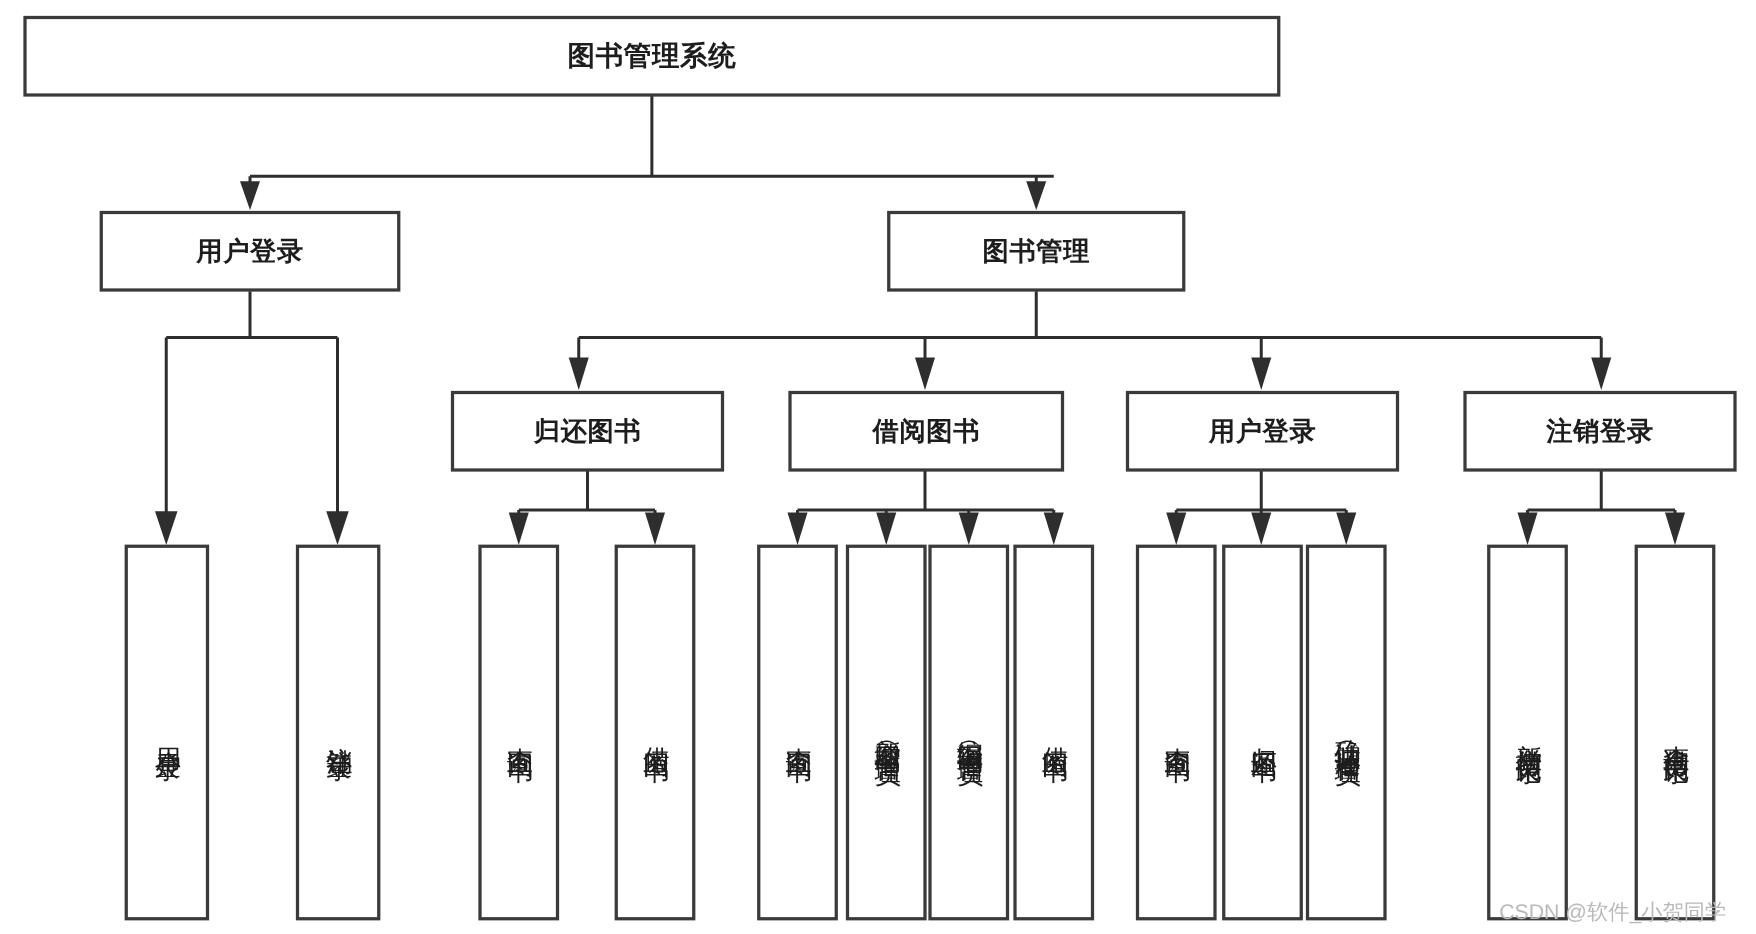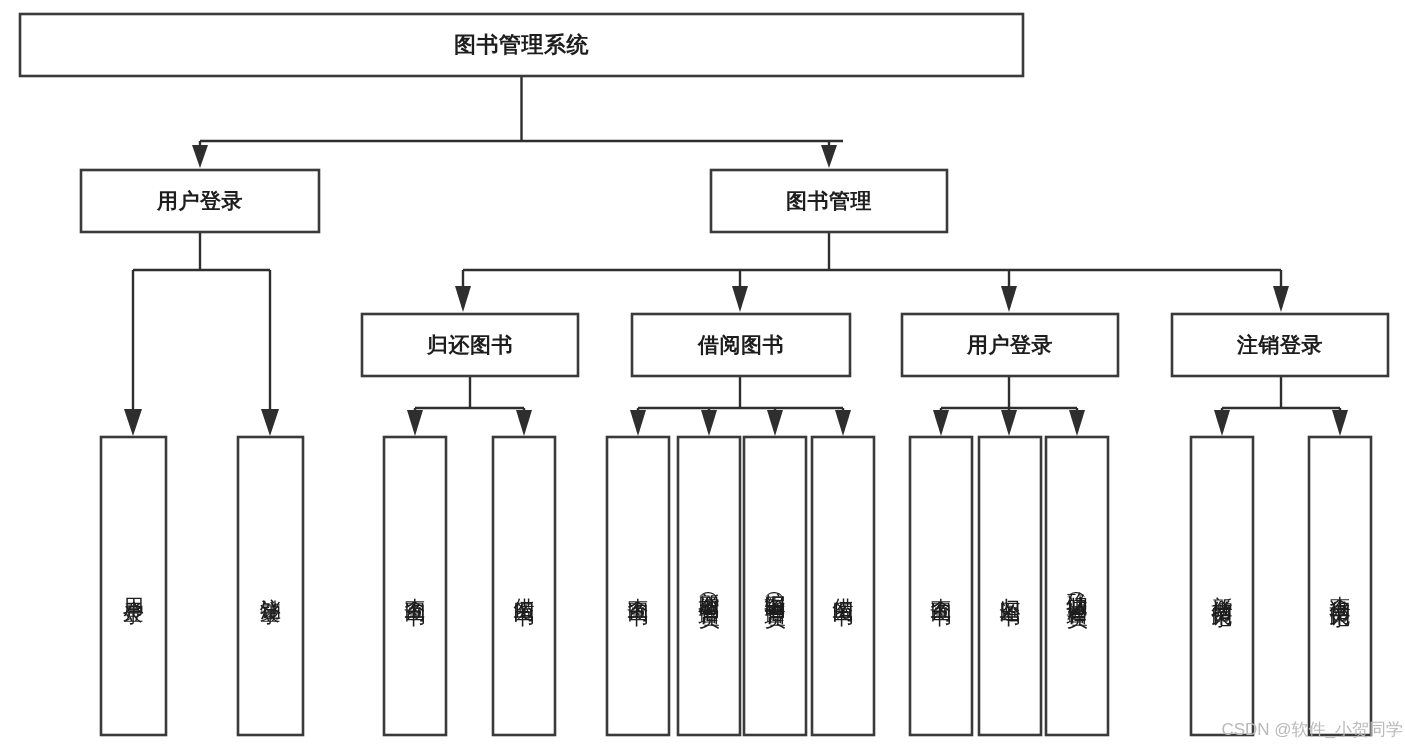"CSDN @软件_小贺同学" .watermark { right: 2px -> 24px }
